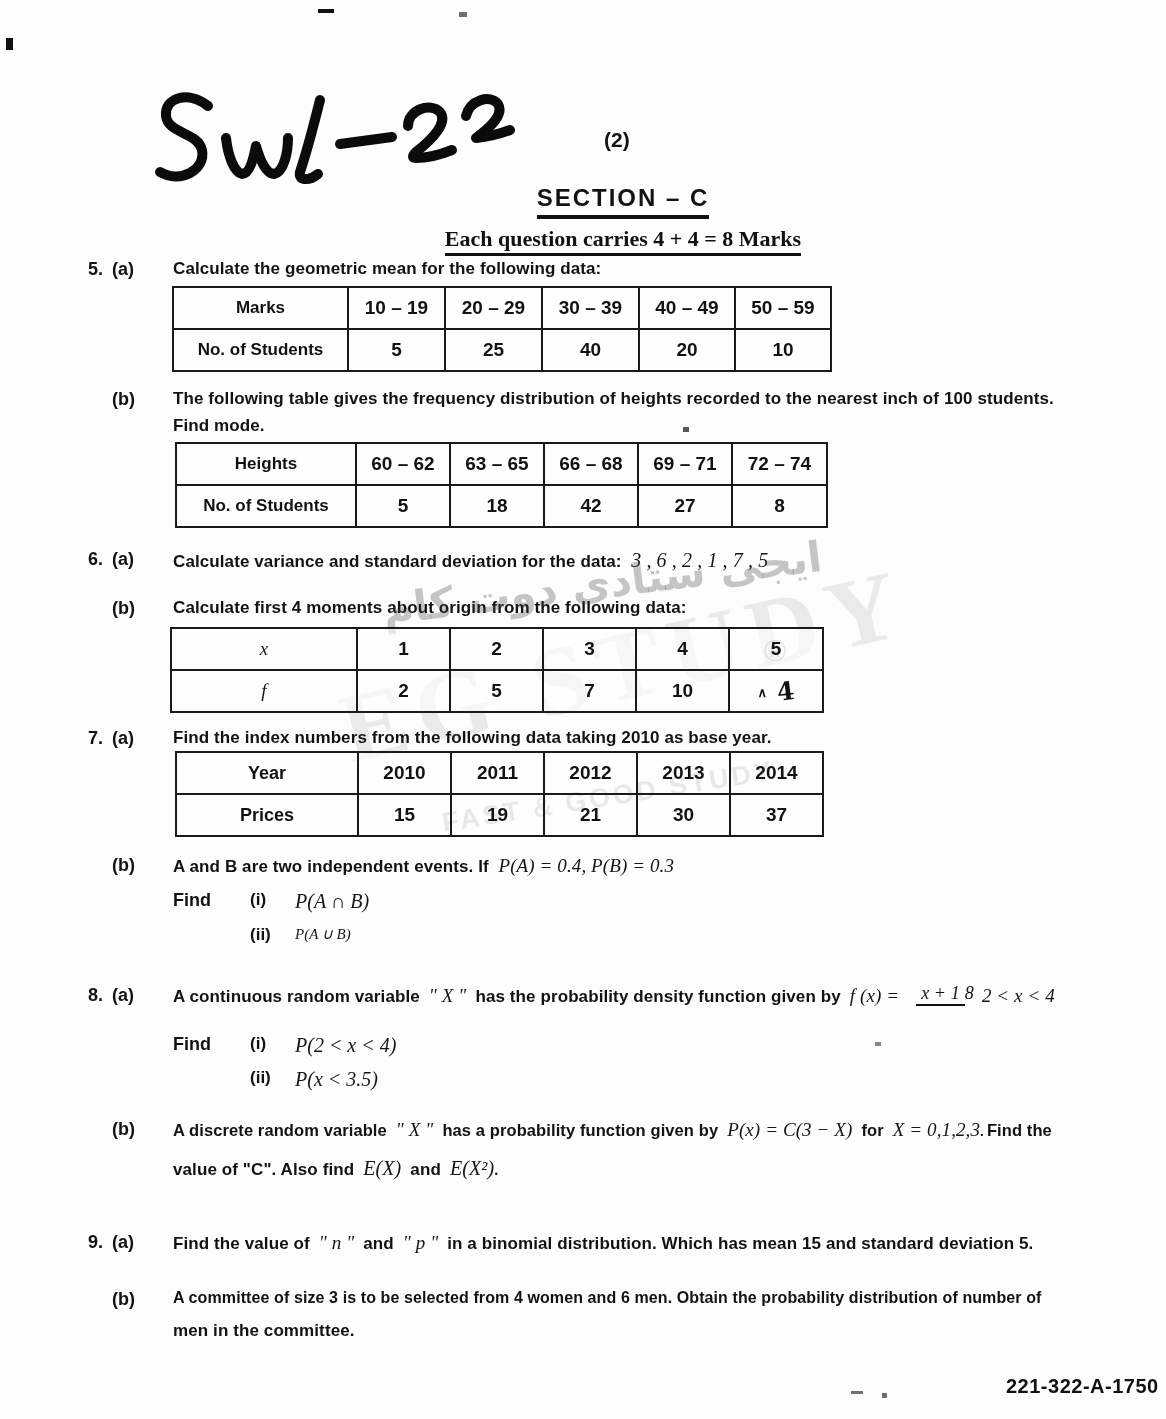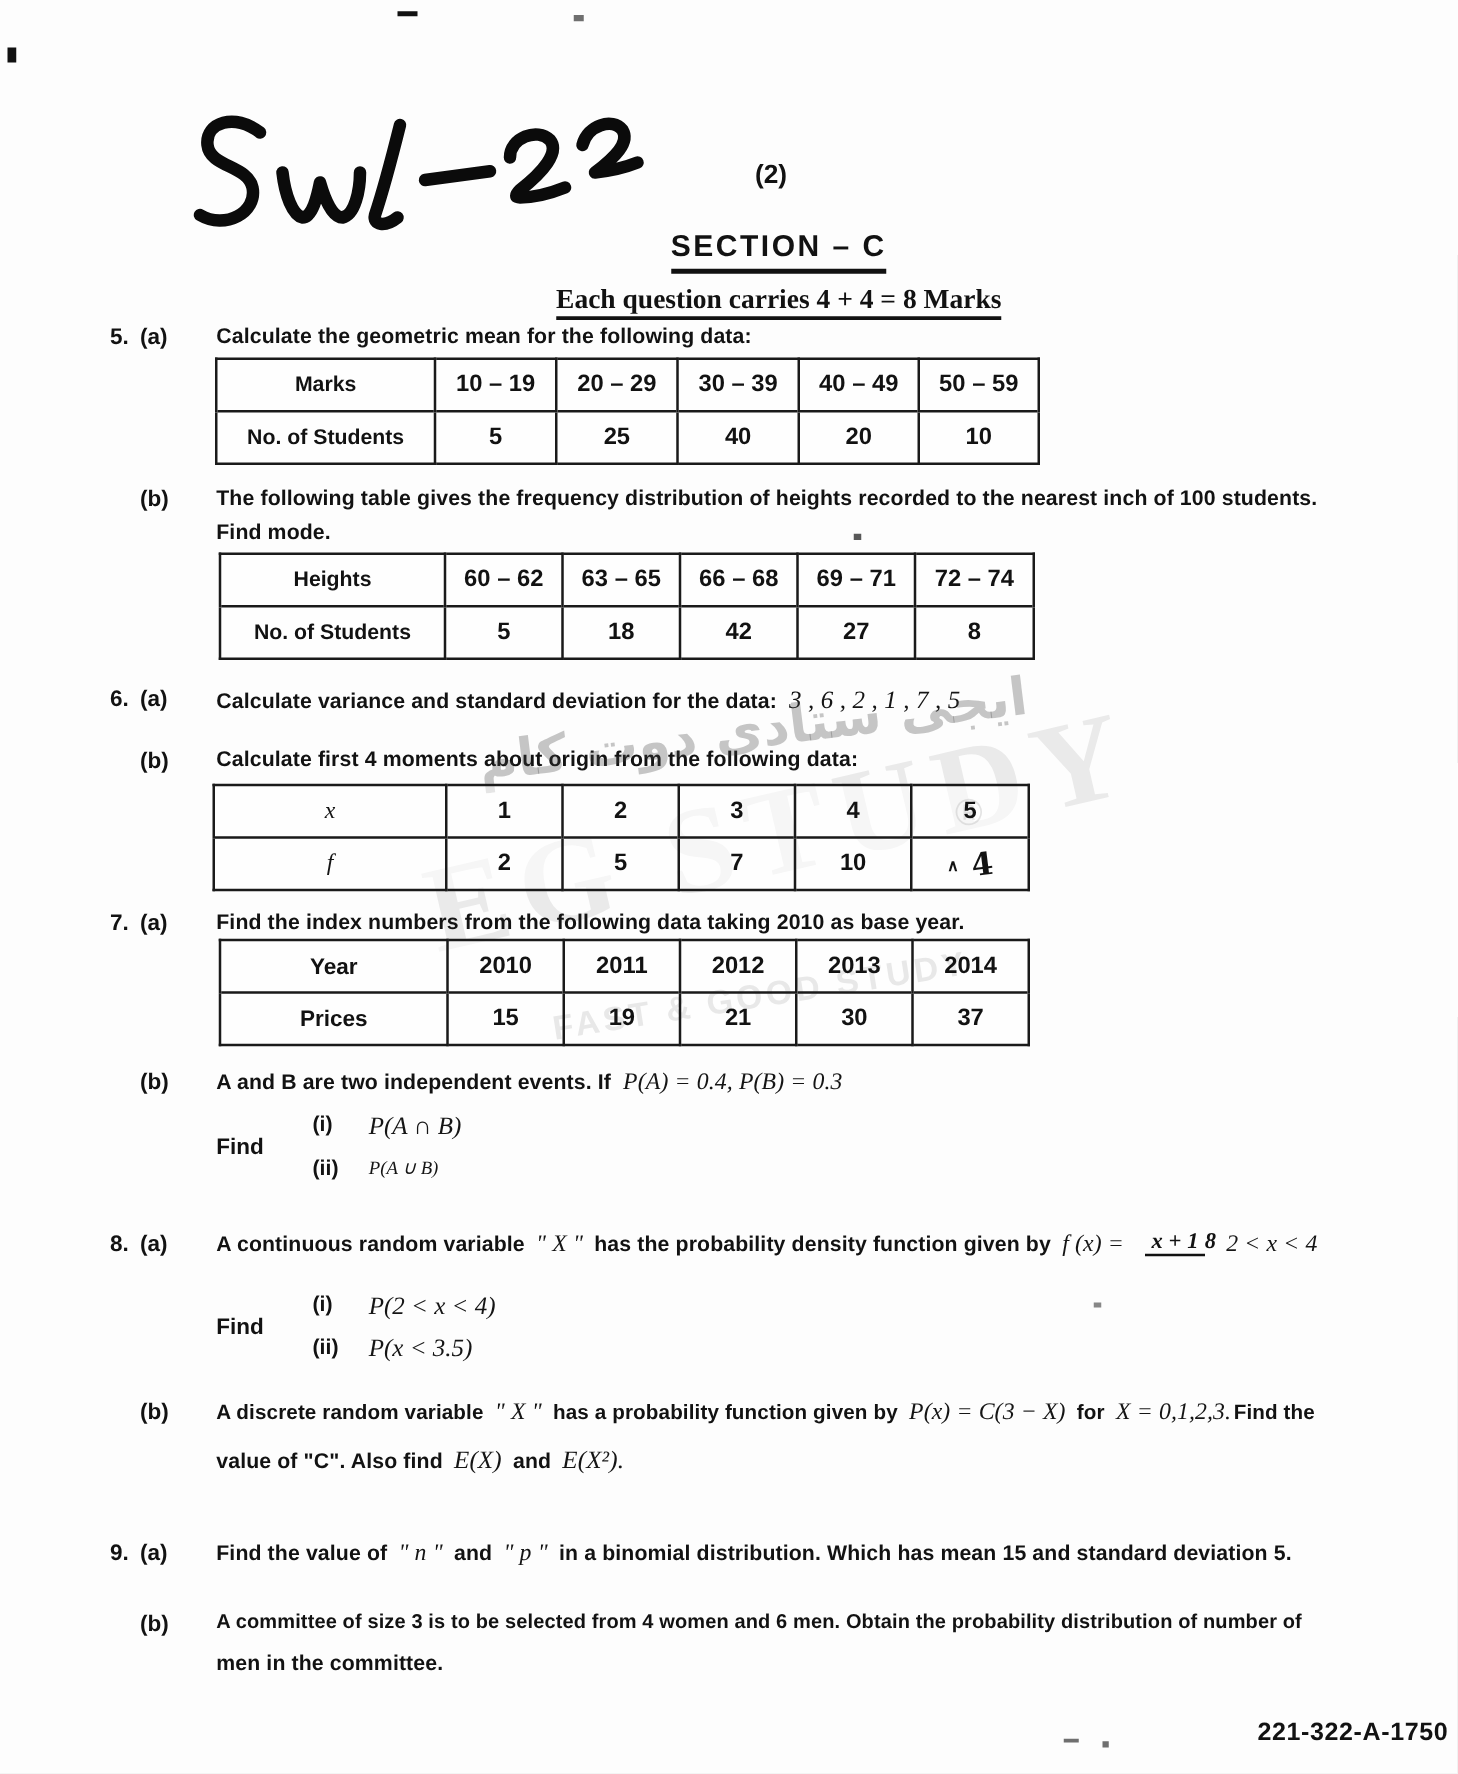"Find" .find { margin-top: 17px -> none }
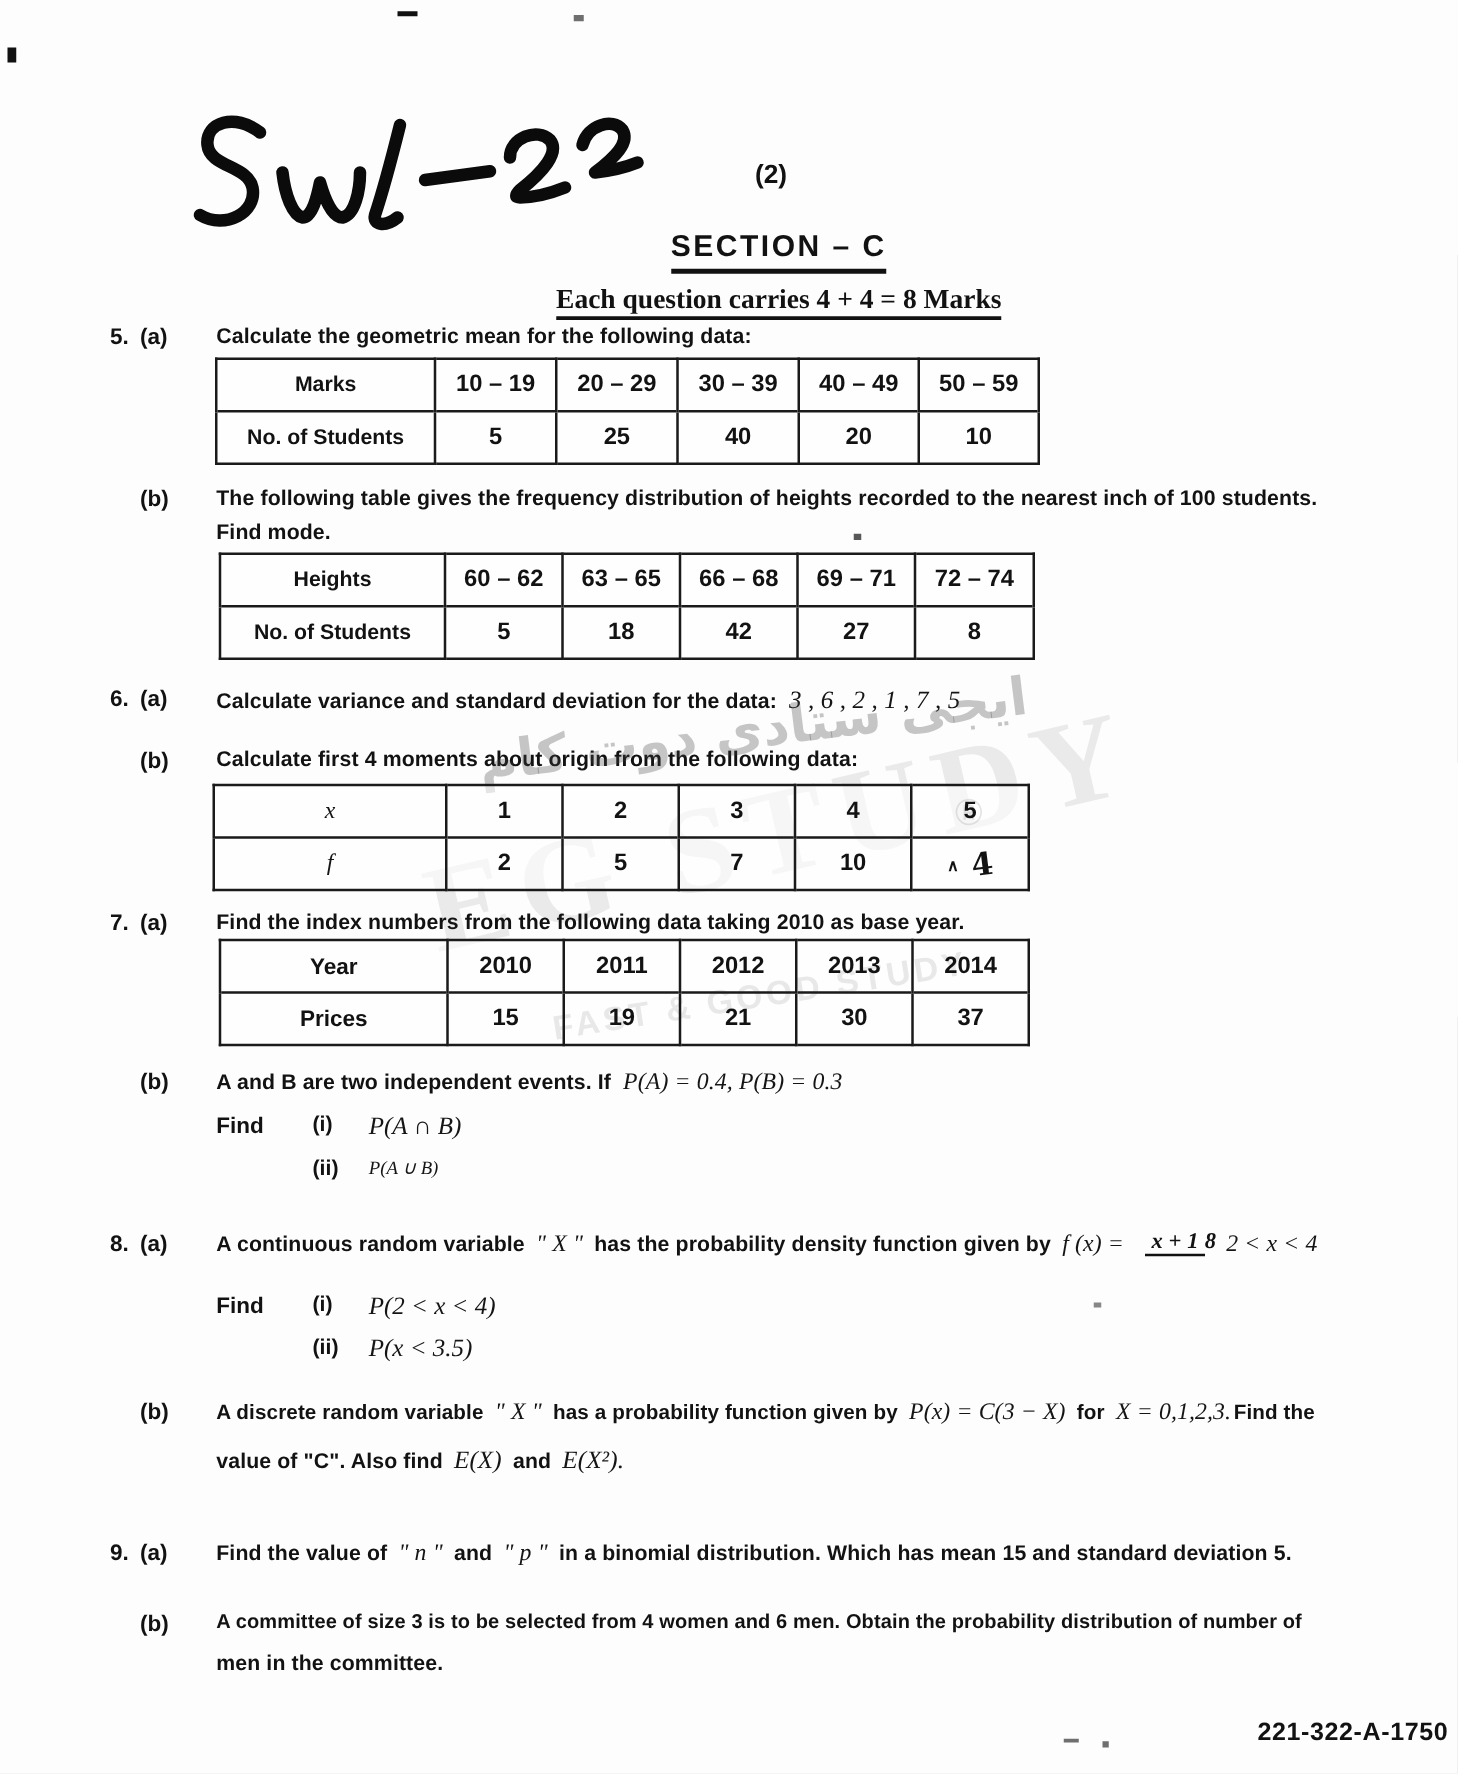"x + 1 8" .frac { font-weight: bold -> normal }
